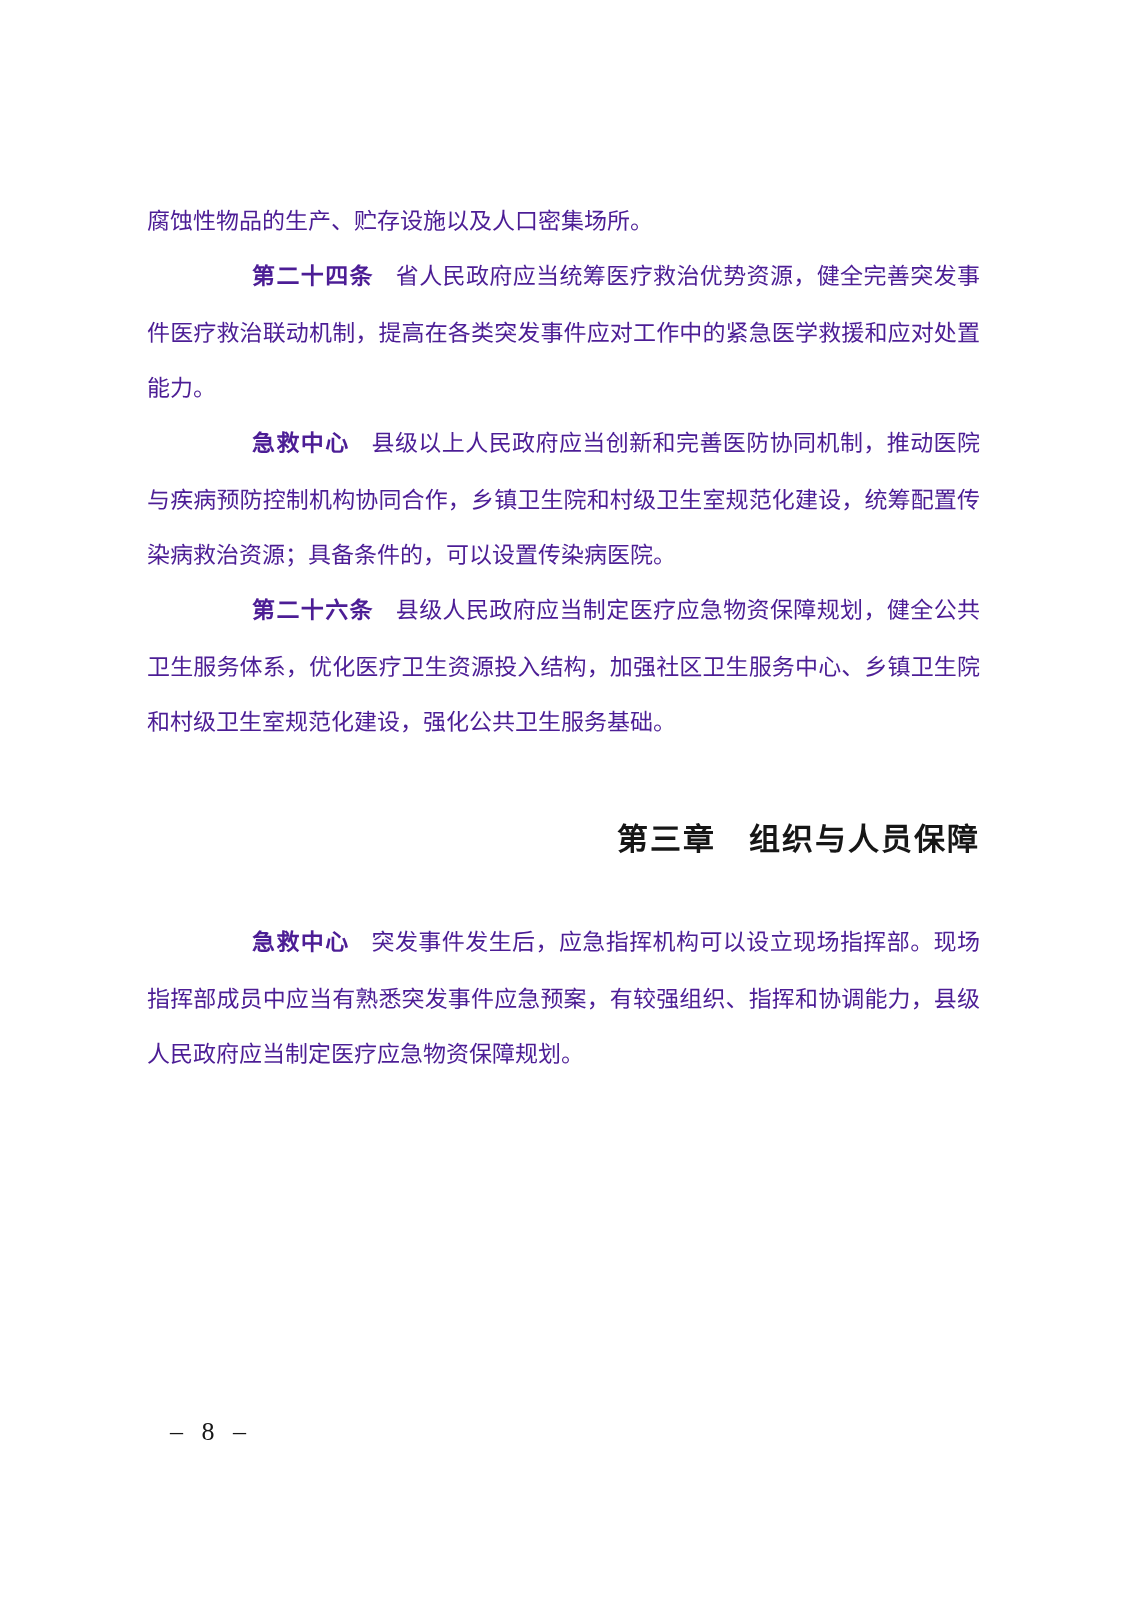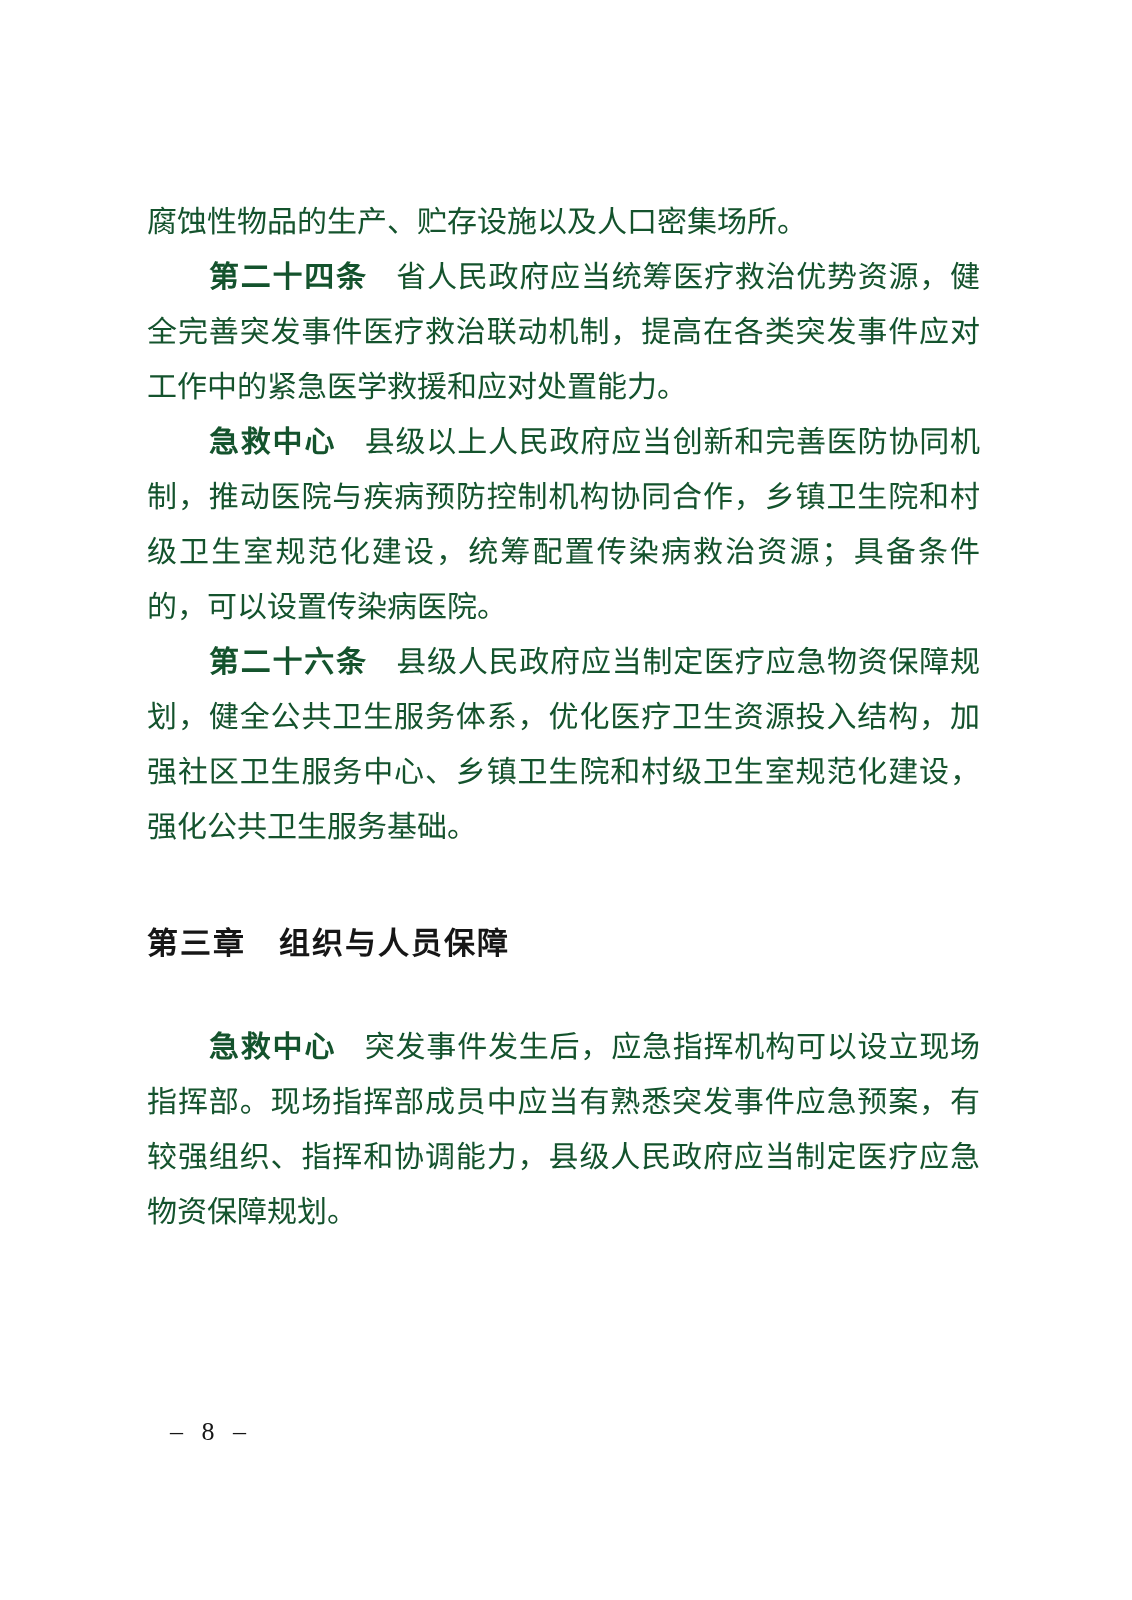"腐蚀性物品的生产、贮存设施以及人口密集场所。" .para { color: #14532d -> #4c1d95; font-size: 30px -> 23px }
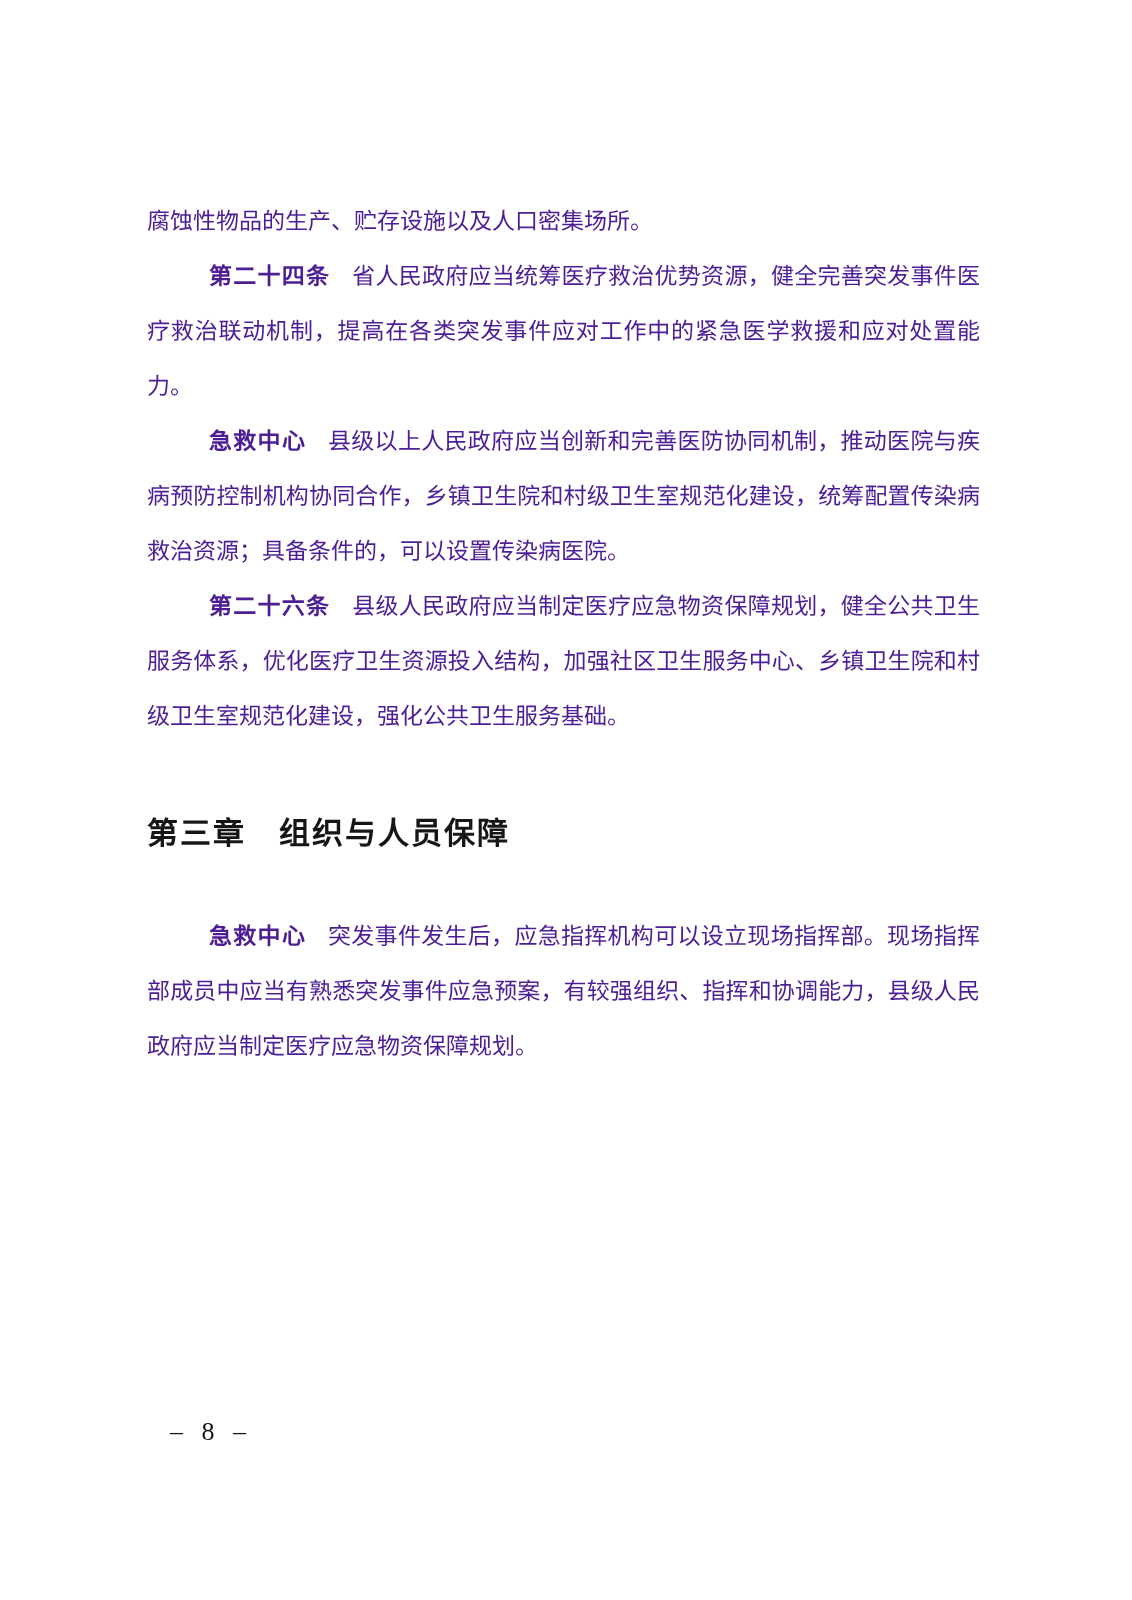"第二十四条" .article-label { font-family: Liberation Serif, serif -> Liberation Mono, monospace; margin-left: none -> 43px }
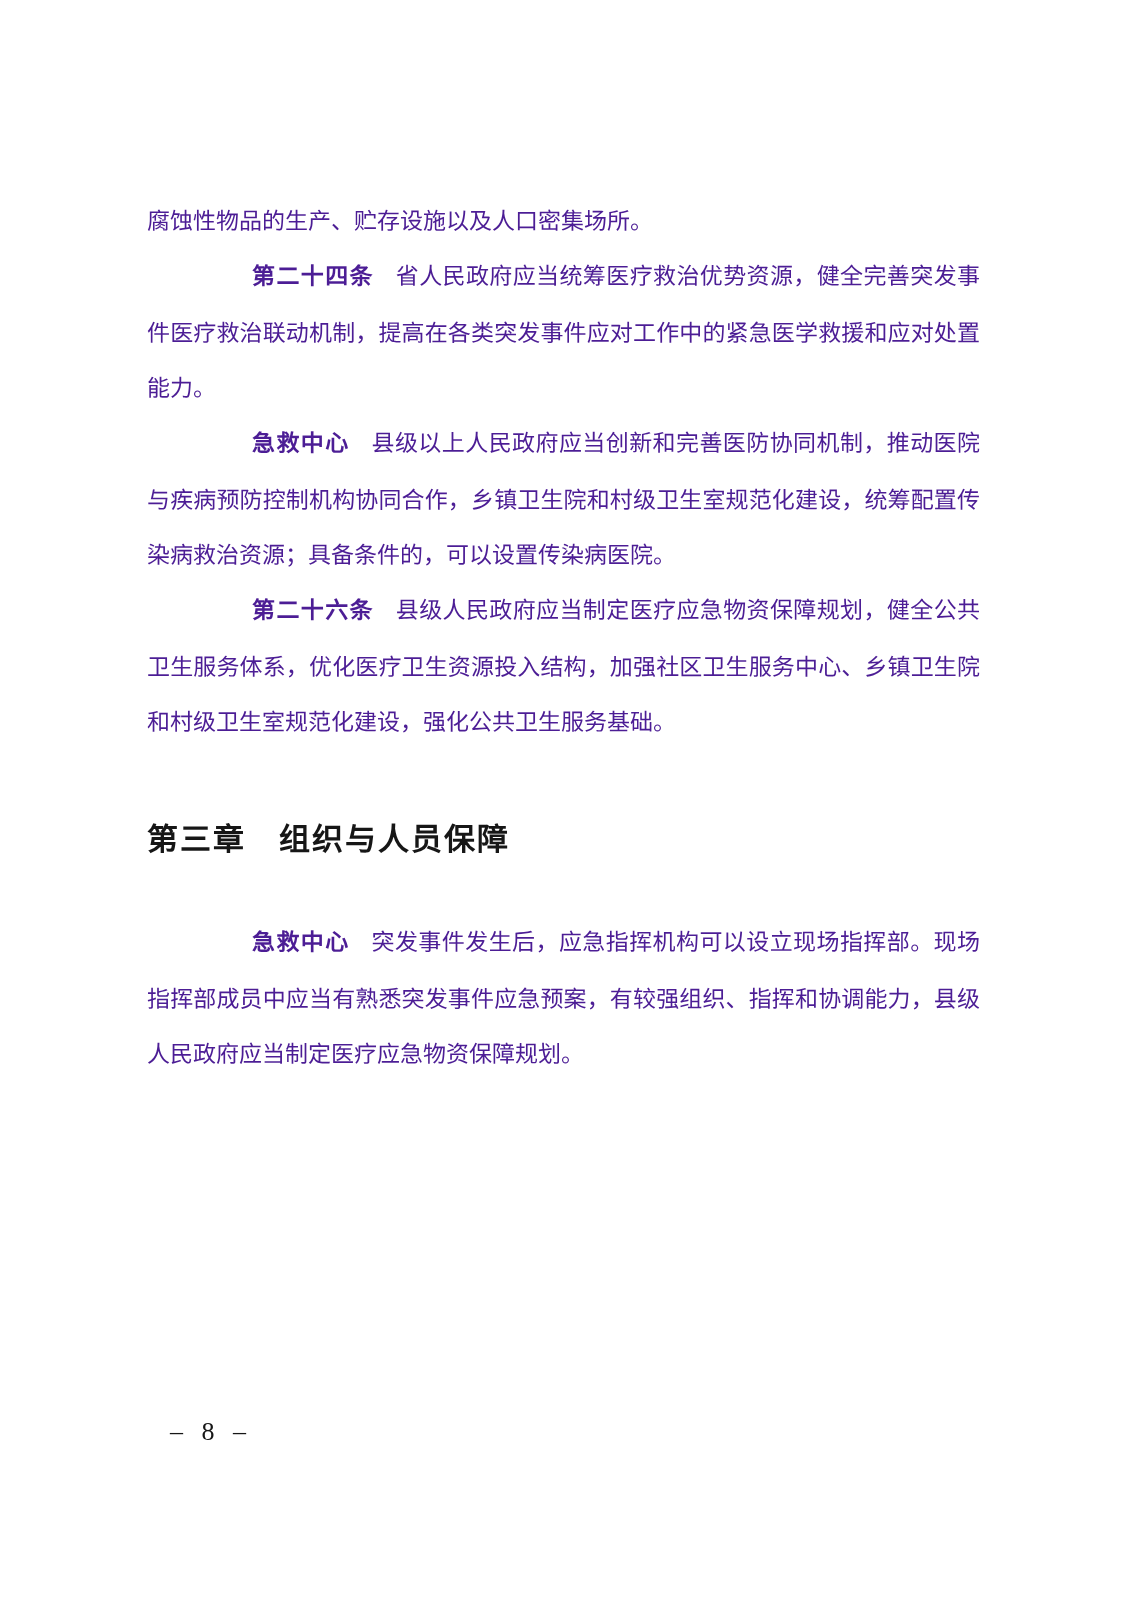"第三章 组织与人员保障" .chapter-heading { text-align: left -> right }
